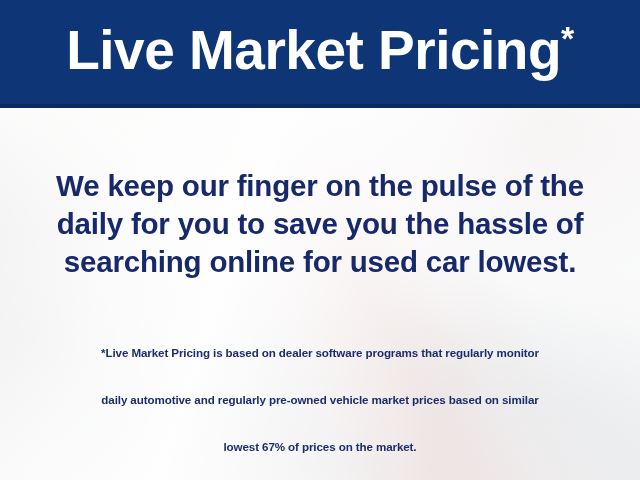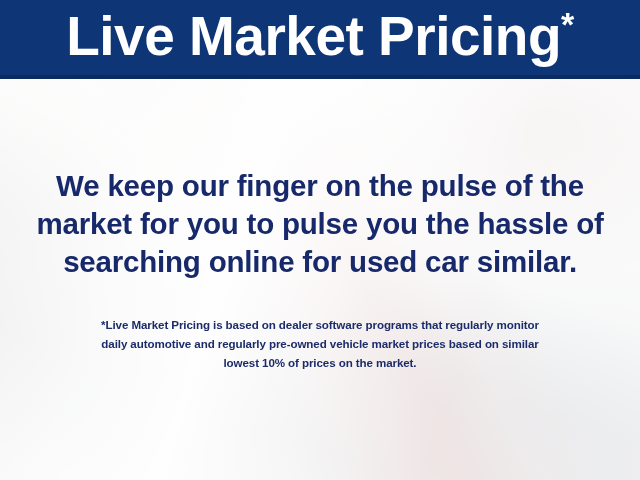"Live Market Pricing*" .header-banner { height: 79px -> 108px }
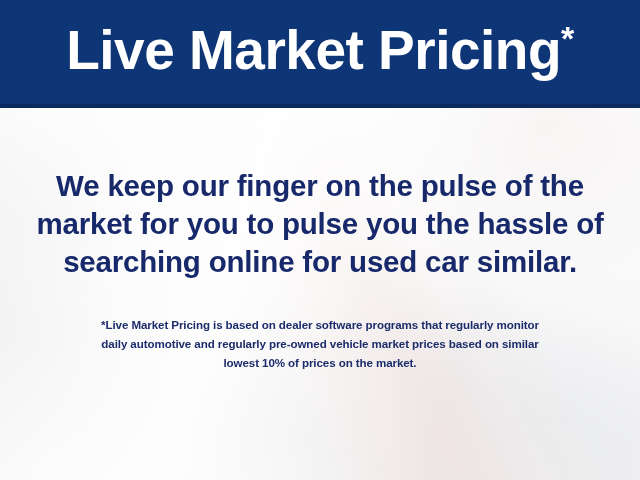"market for you to pulse" span.ln { text: market for you to pulse -> daily for you to save }
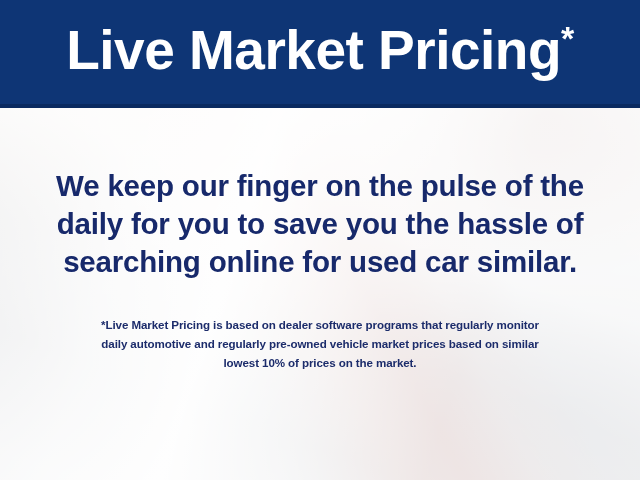"searching online for used car" span.ln { text: similar -> lowest }
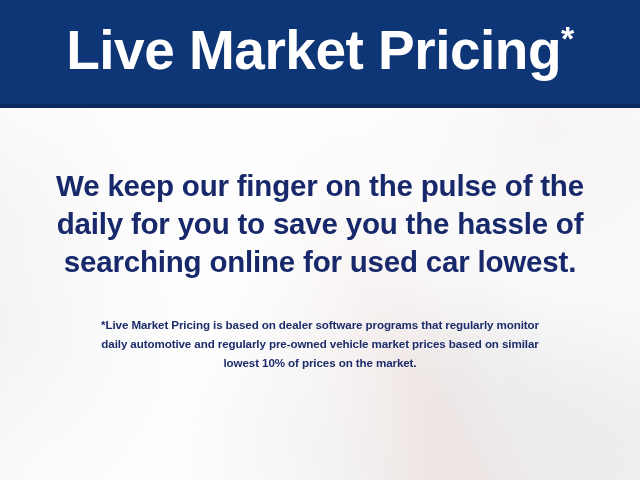"*Live Market Pricing is based" .fineprint .ln { margin-top: none -> 28px }
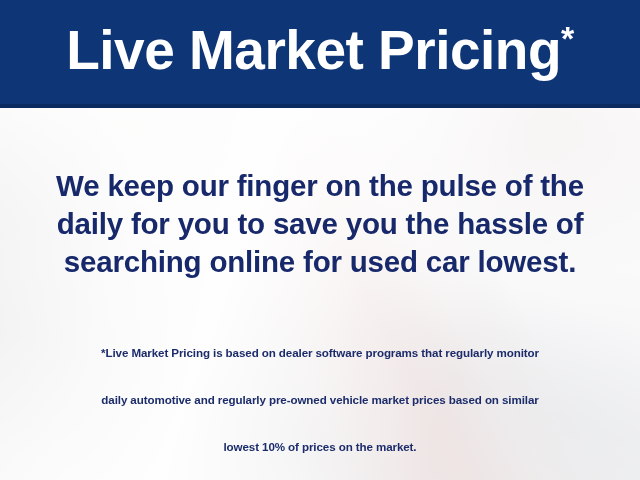"lowest 10% of prices on" span.ln { text: 10% -> 67% }
